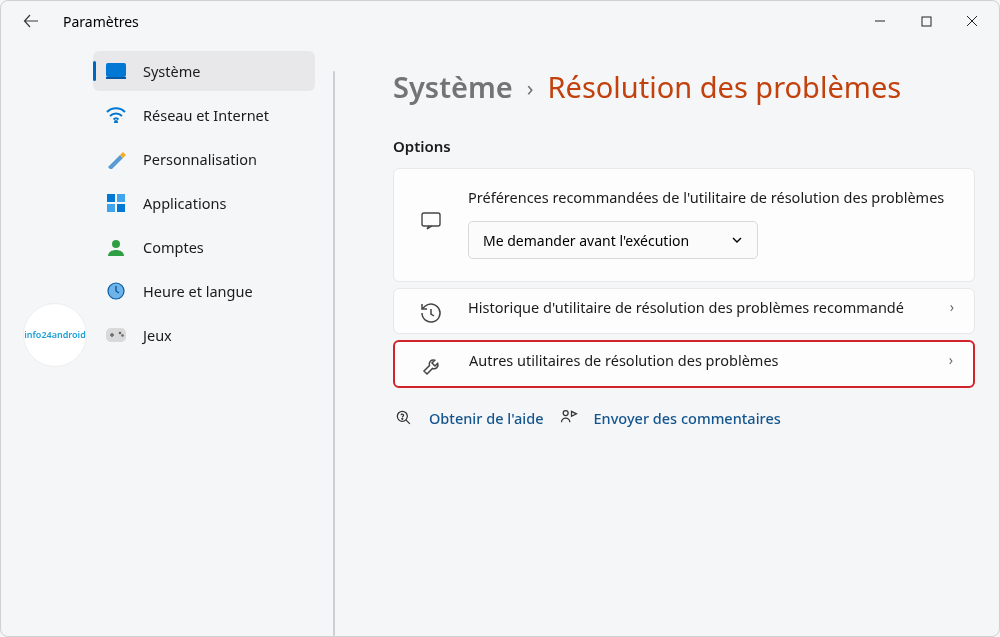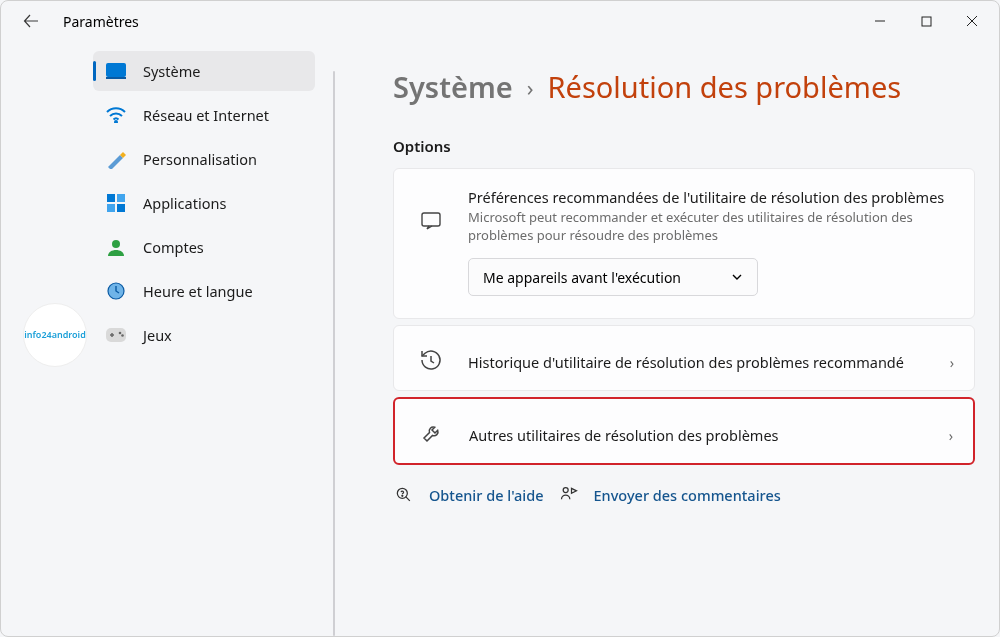"Microsoft peut recommander et exécuter" div.card-sub { html: <div>Microsoft peut recommander et exécuter des utilitaires de résolution des problèmes pour résoudre des problèmes</div> -> none }
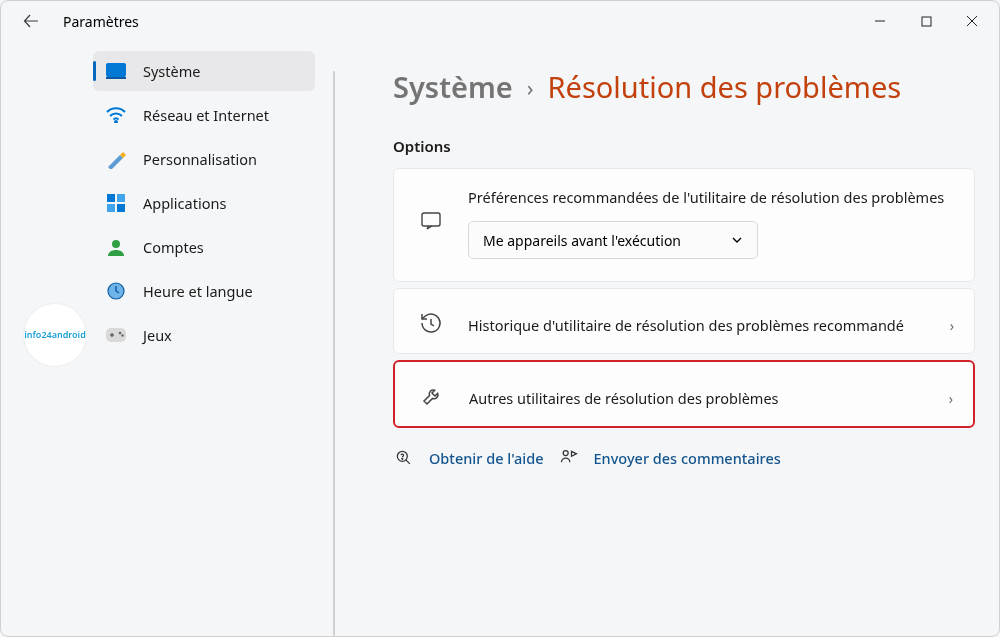"Me appareils avant l'exécution" span { text: appareils -> demander }
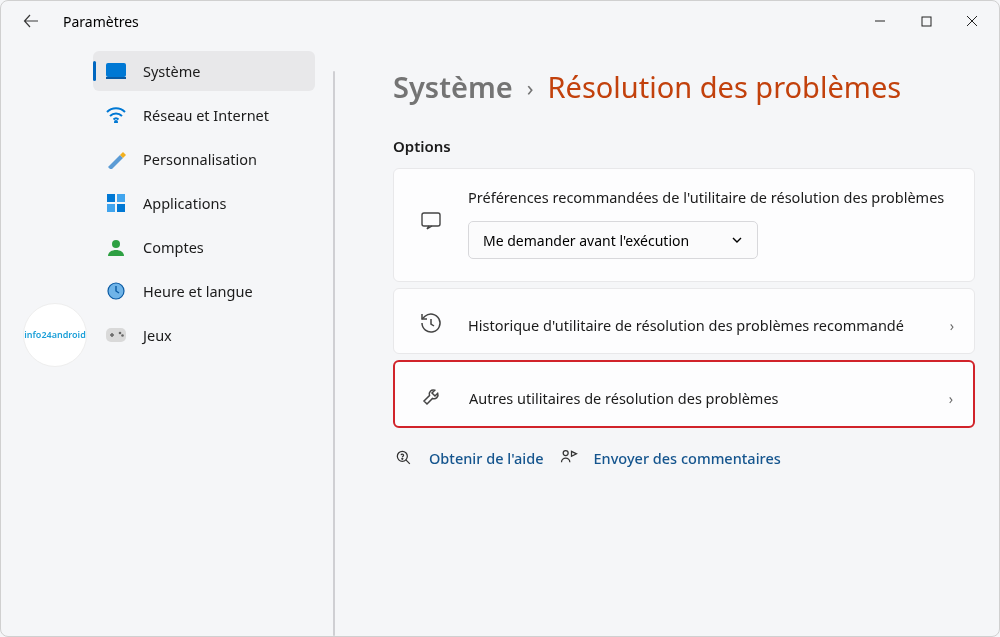"Historique d'utilitaire de résolution" .card { align-items: flex-end -> flex-start; padding: 18px 20px -> 8px 20px }
